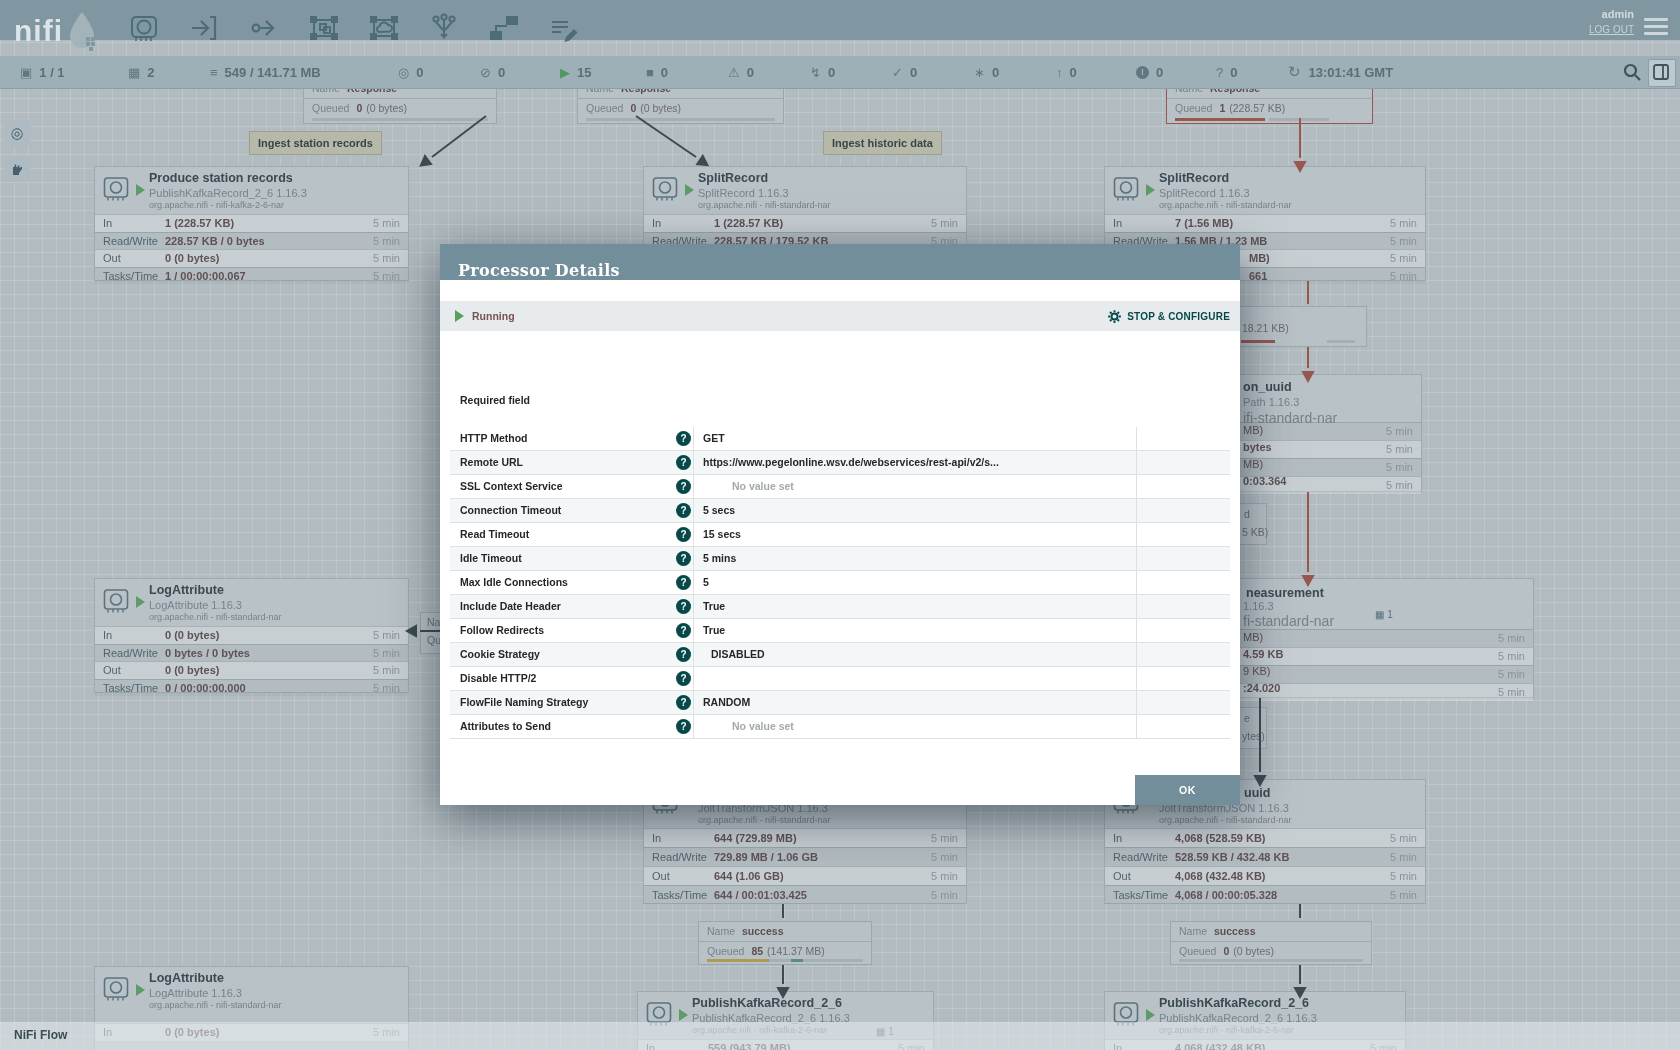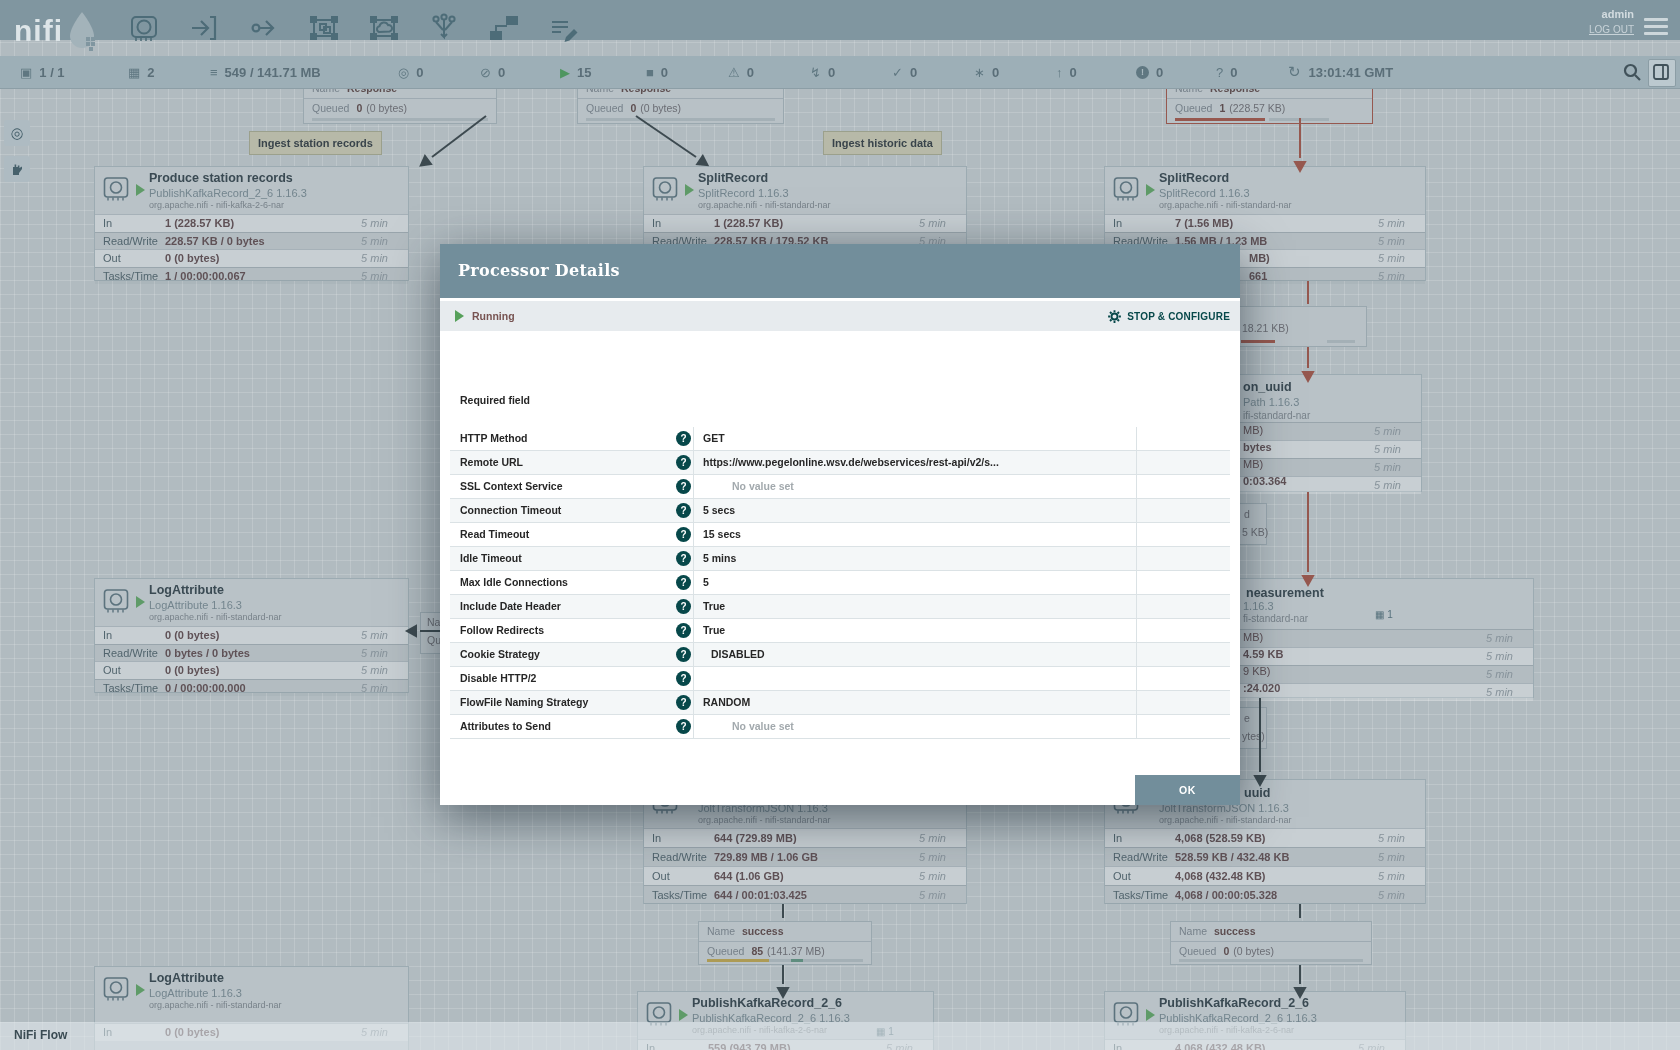"5 min" .prow .m { font-style: italic -> none; right: 20px -> 8px }
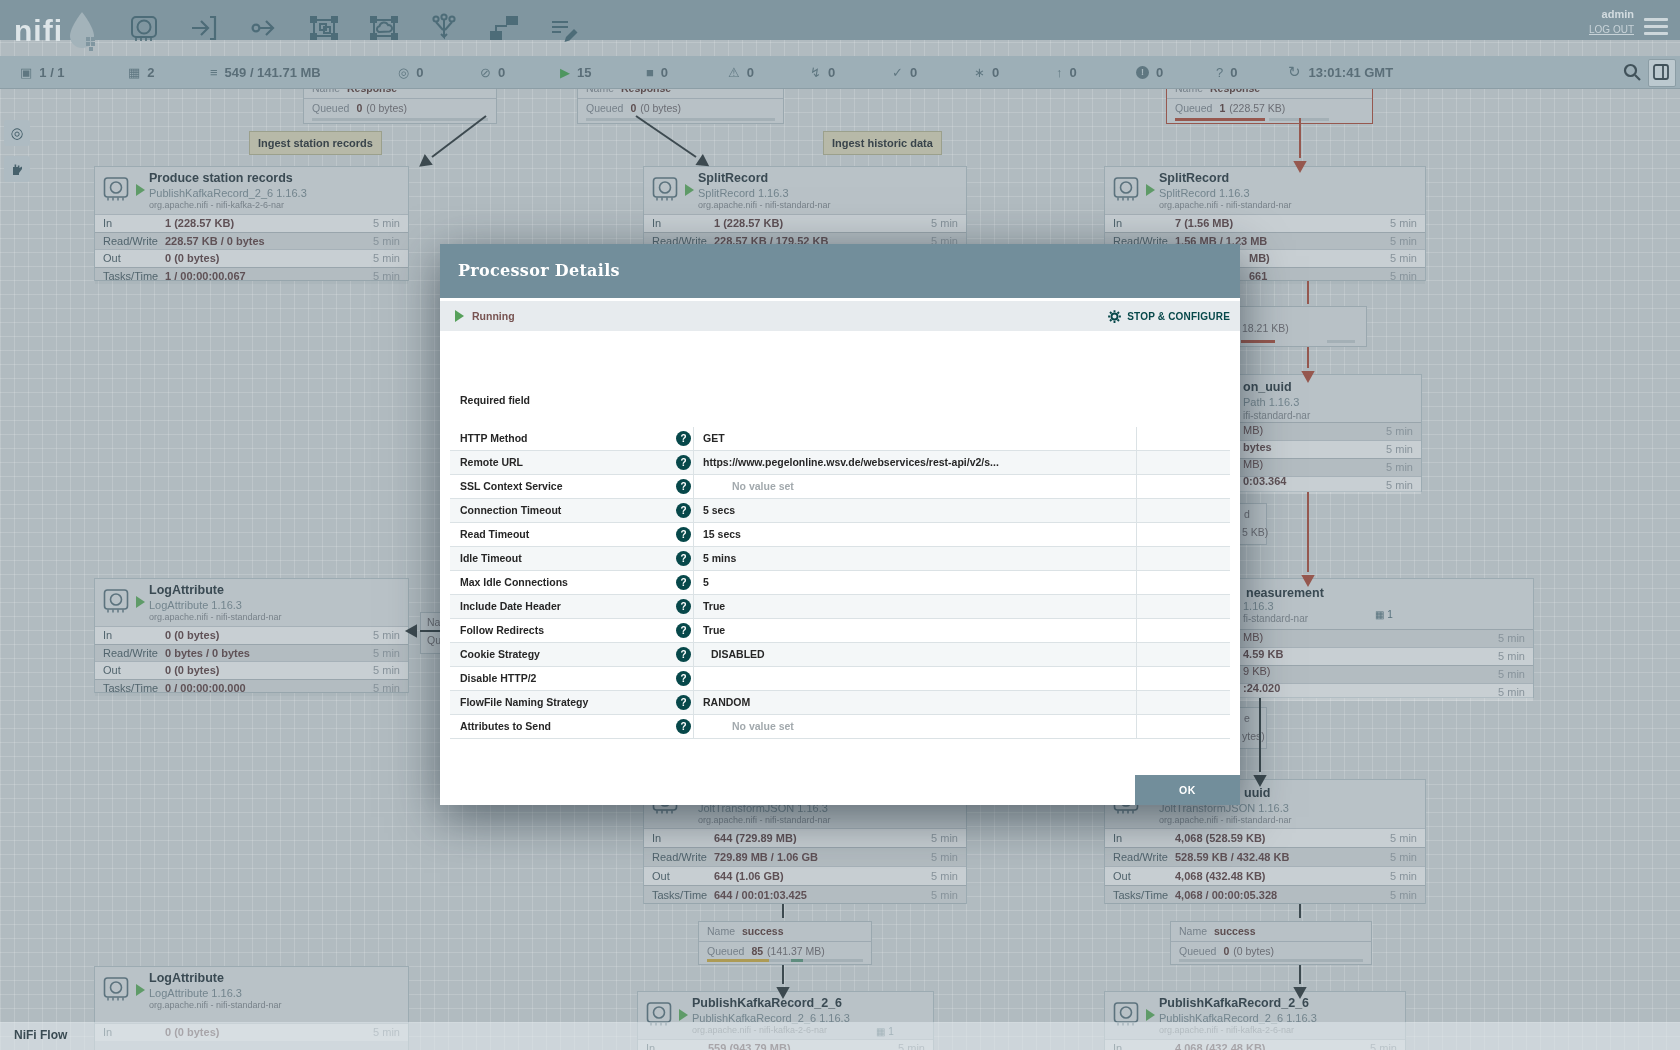"Processor Details" .mhead { height: 54px -> 36px }
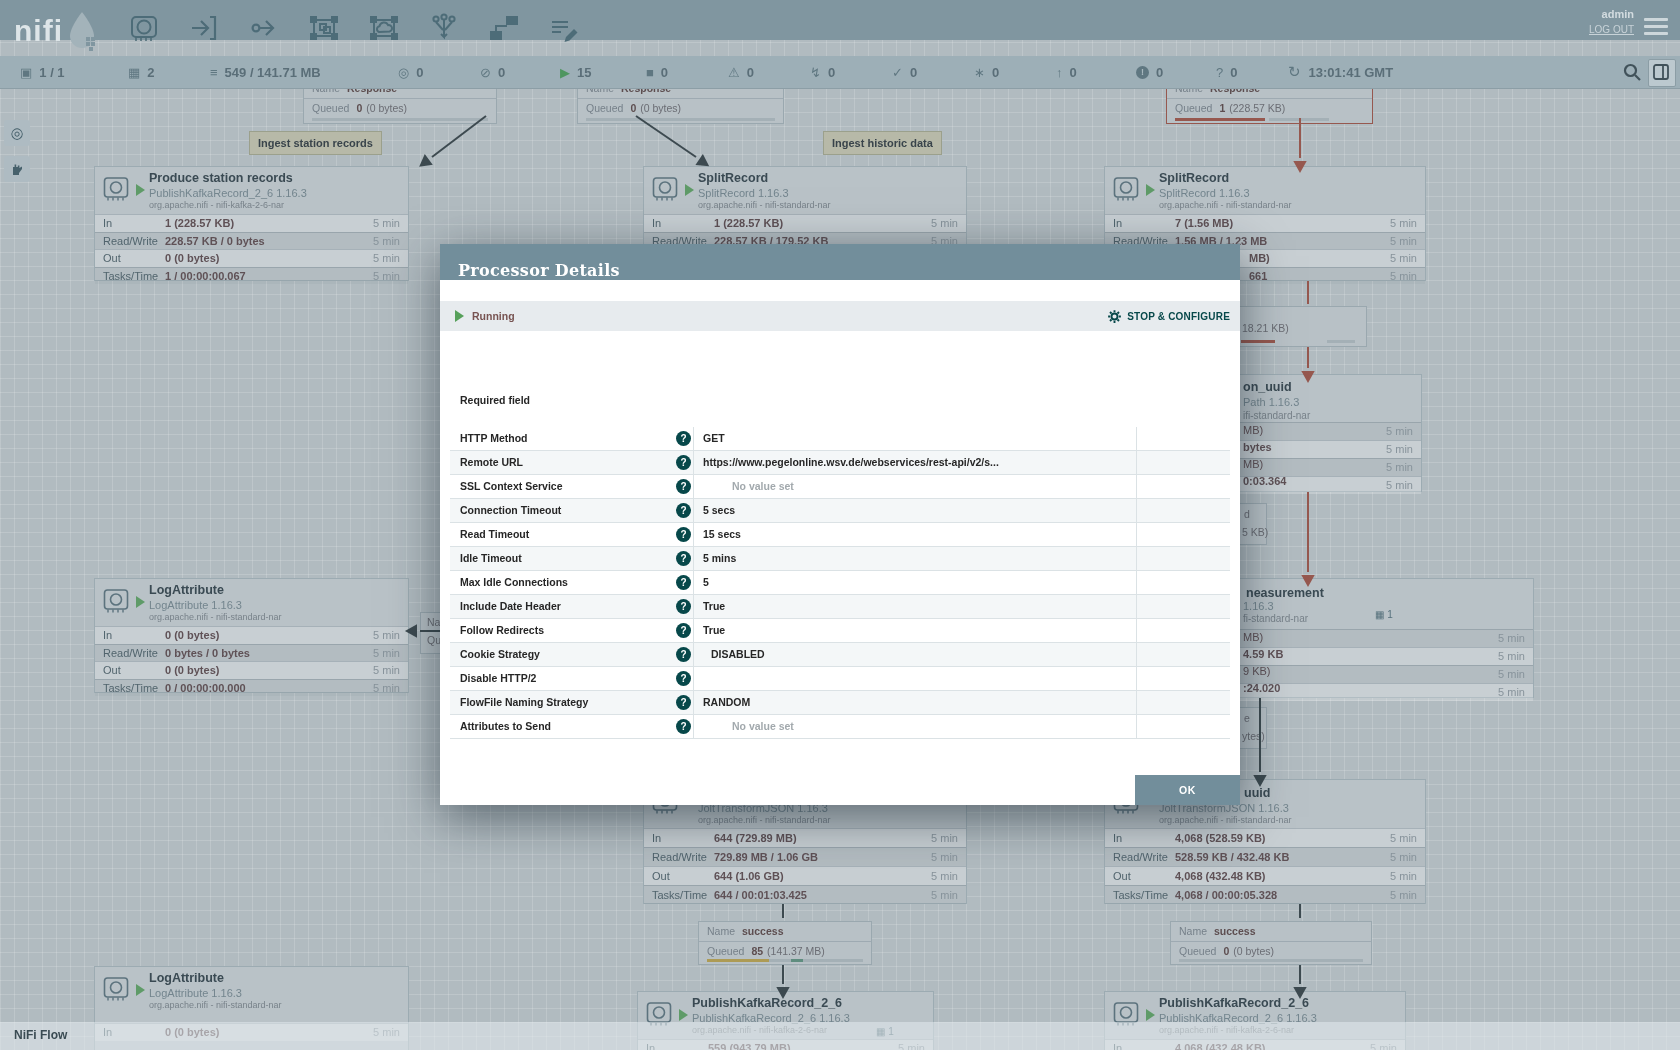"ifi-standard-nar" .frag.t3 { font-size: 10px -> 14px }
